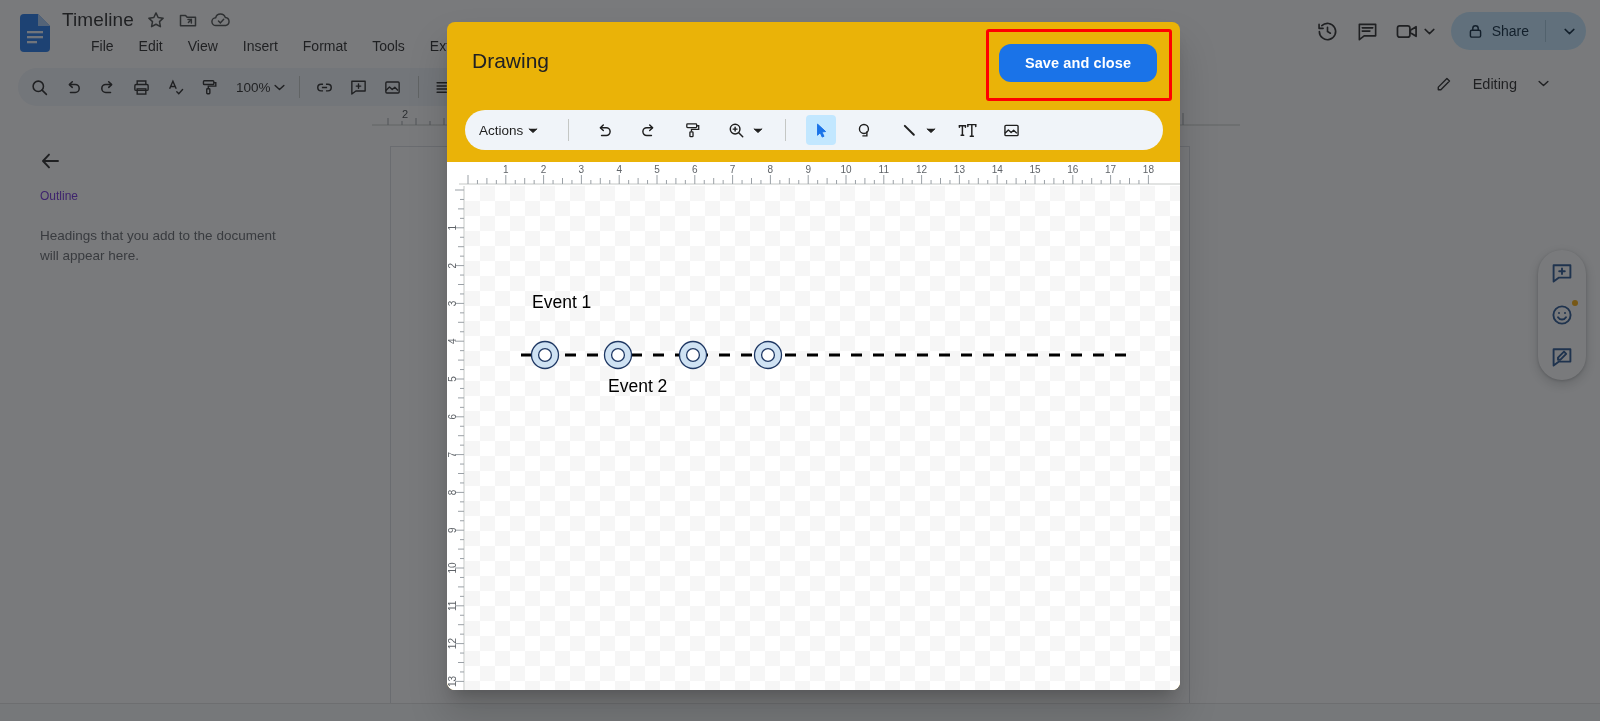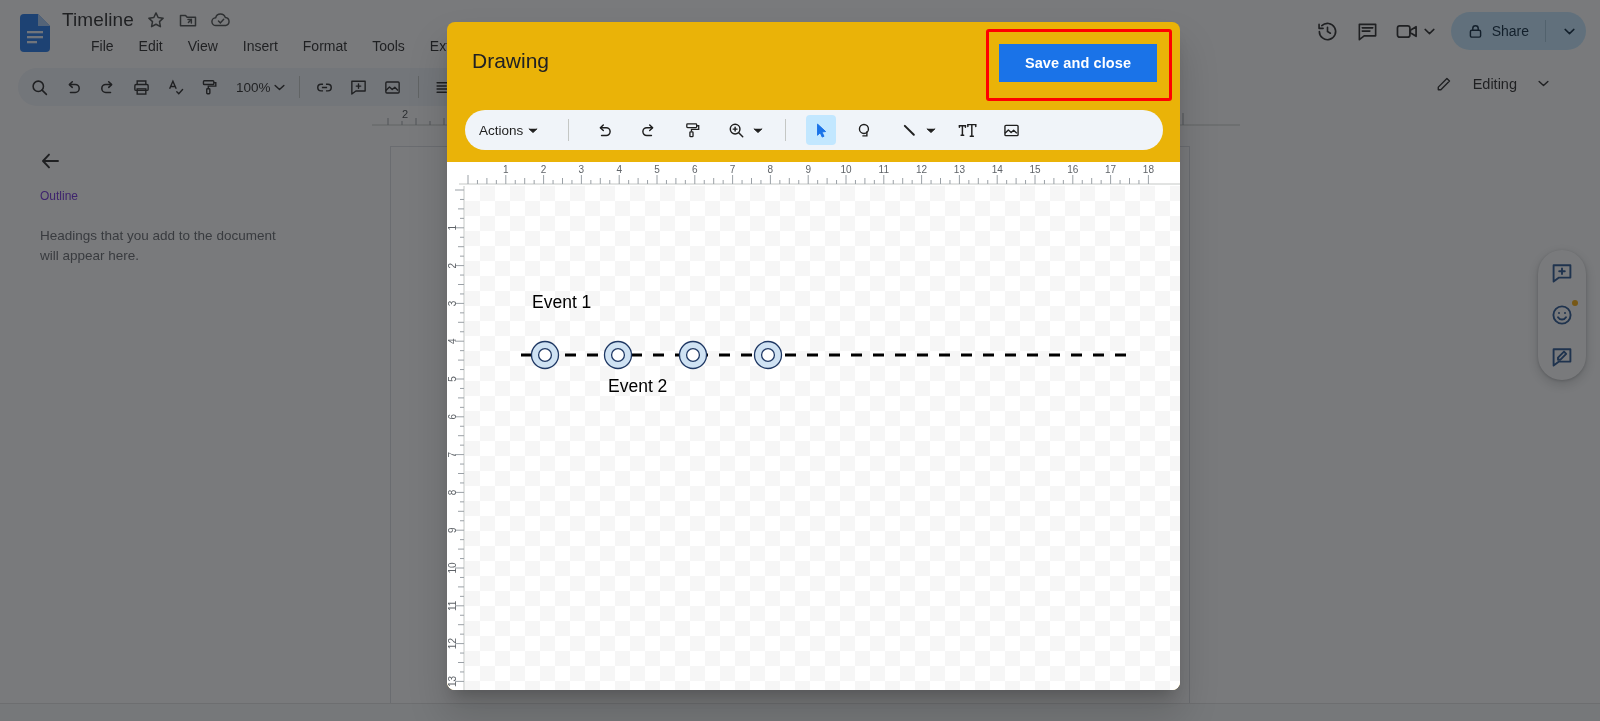"Save and close" .save-btn { border-radius: 0 -> 12px }
